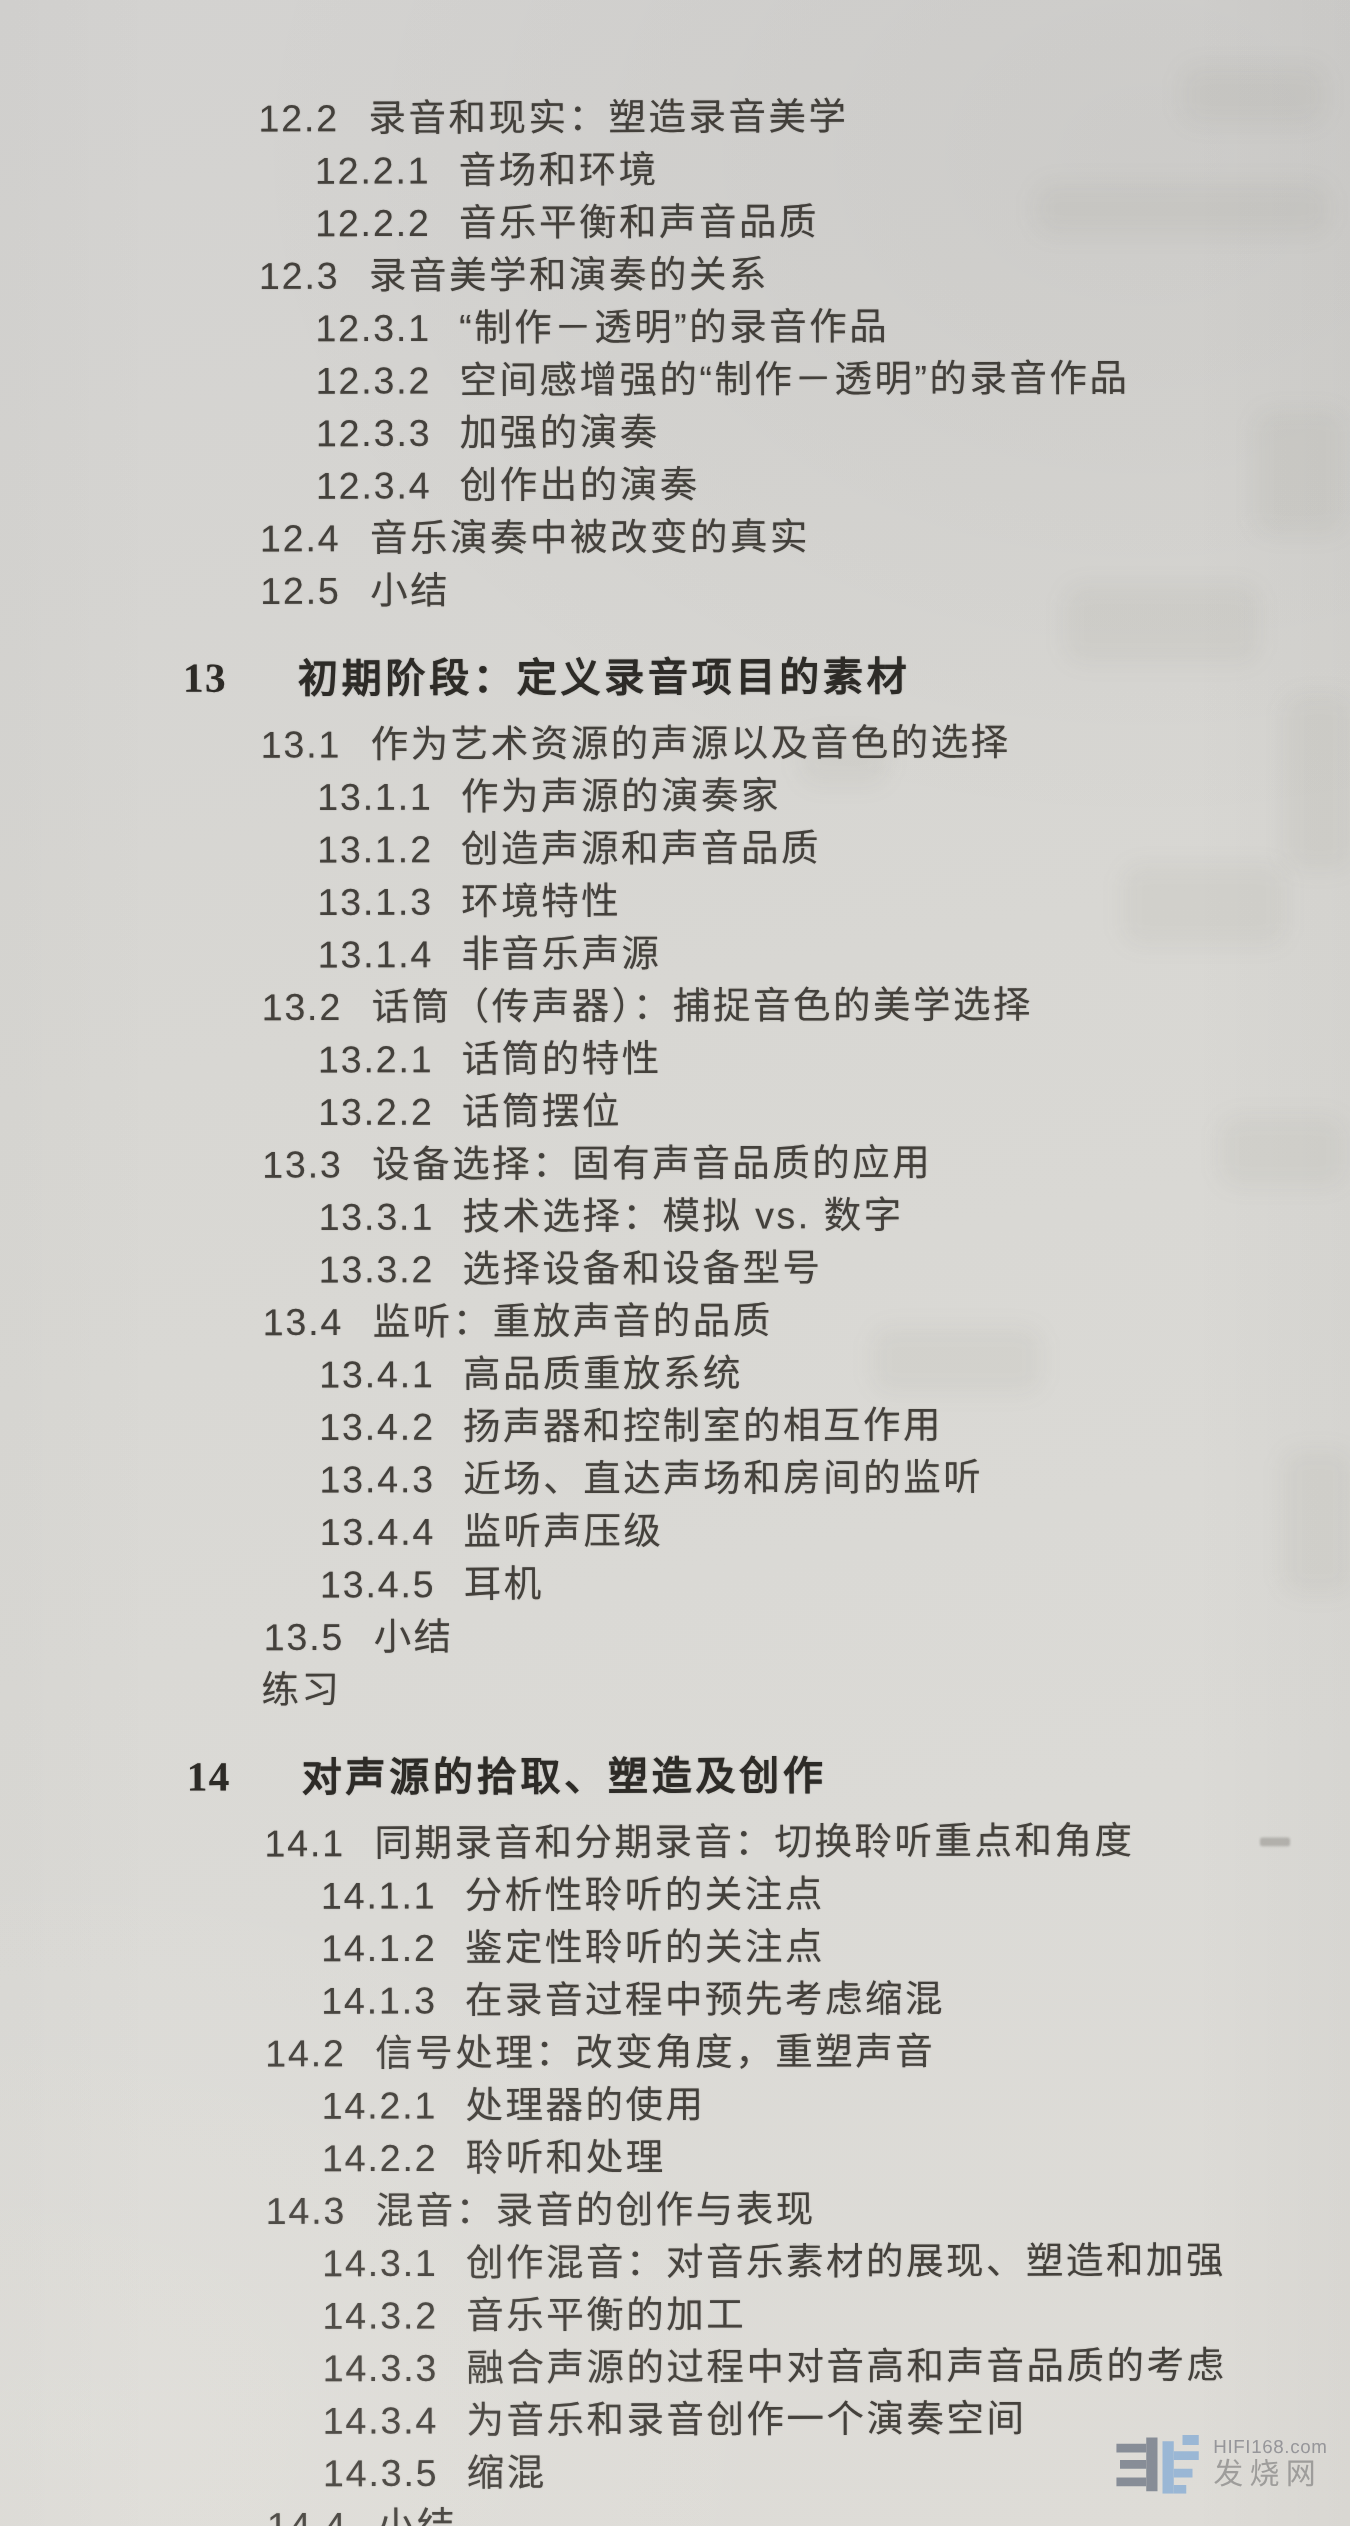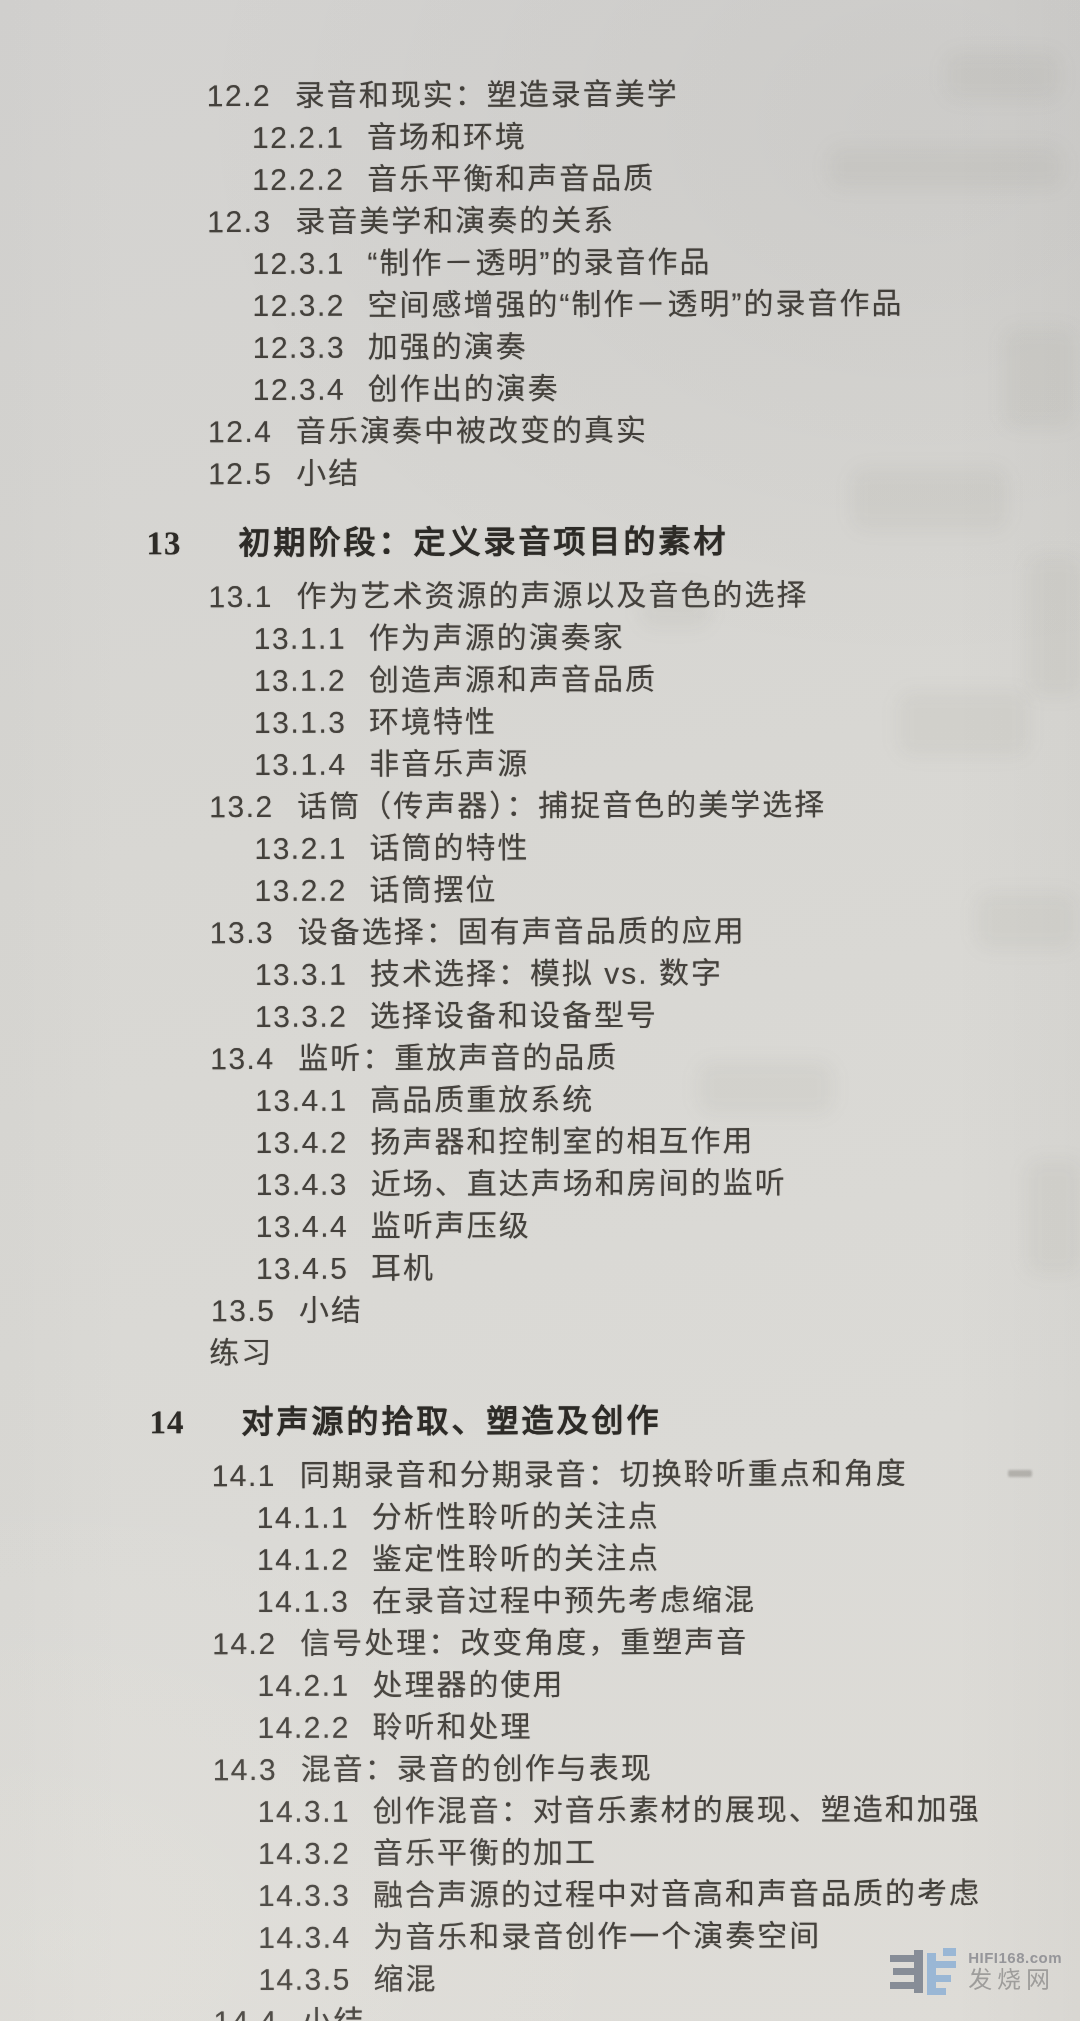"HIFI168.com" .wm-site { font-weight: 700 -> 400 }
